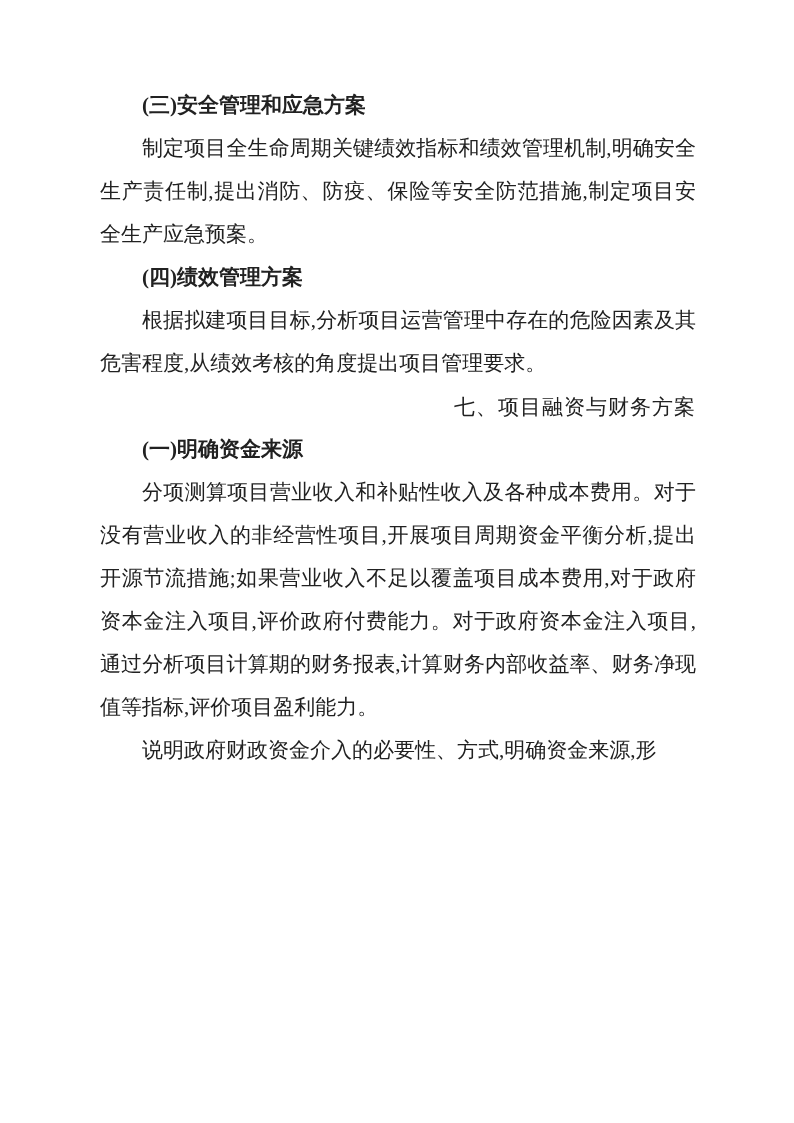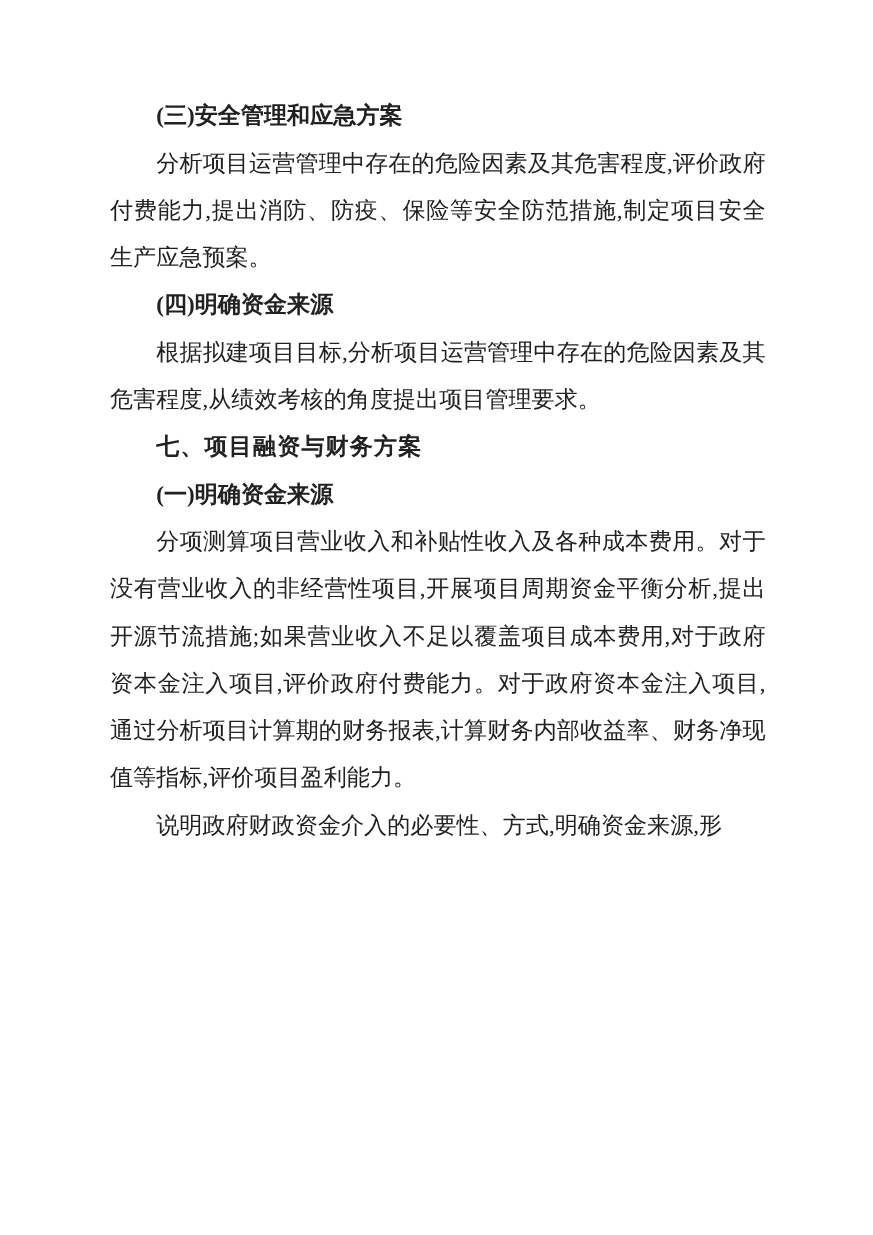"分析项目运营管理中存在的危险因素及其危害程度,评价政府付费能力,提出消防、防疫、" p.block { text: 分析项目运营管理中存在的危险因素及其危害程度,评价政府付费能力 -> 制定项目全生命周期关键绩效指标和绩效管理机制,明确安全生产责任制 }
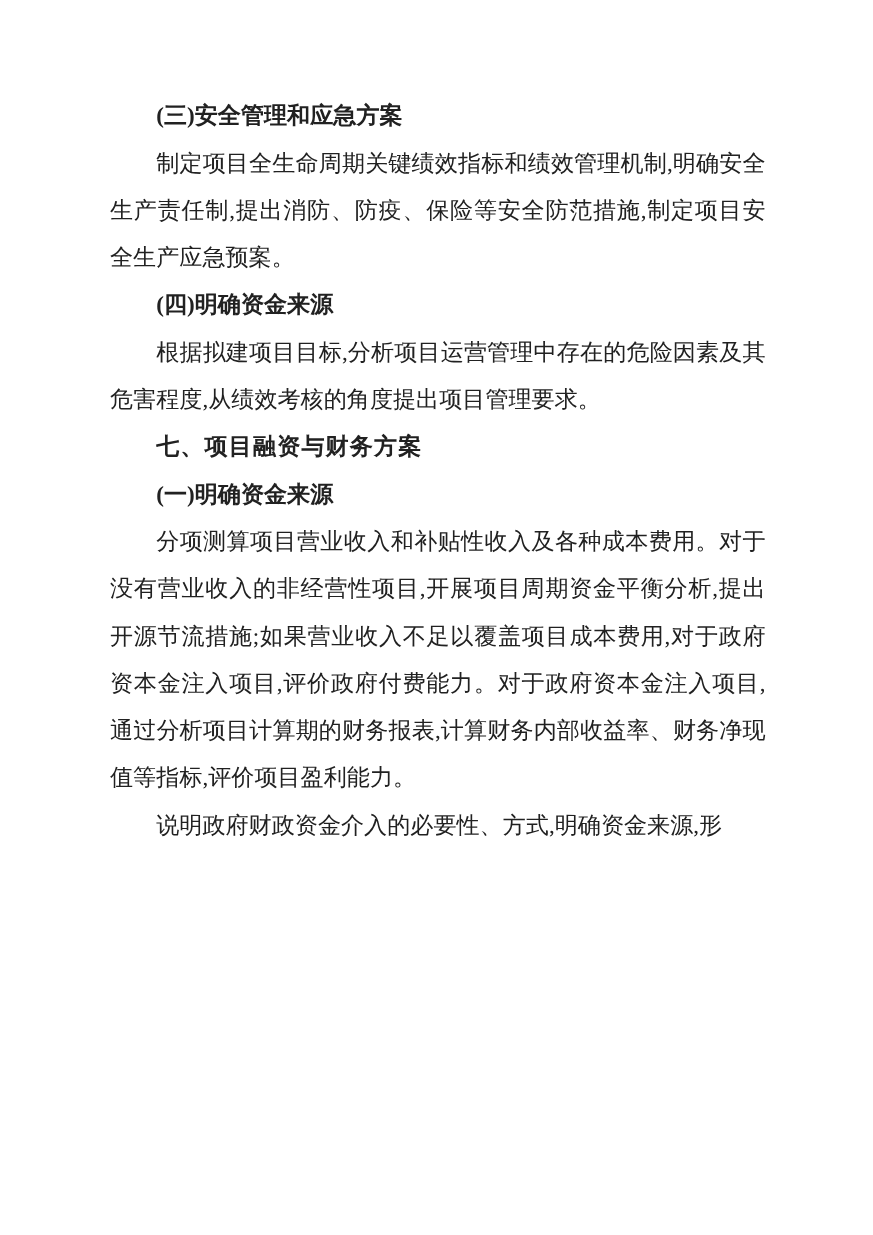"(四)明确资金来源" h3.block { text: 明确资金来源 -> 绩效管理方案 }
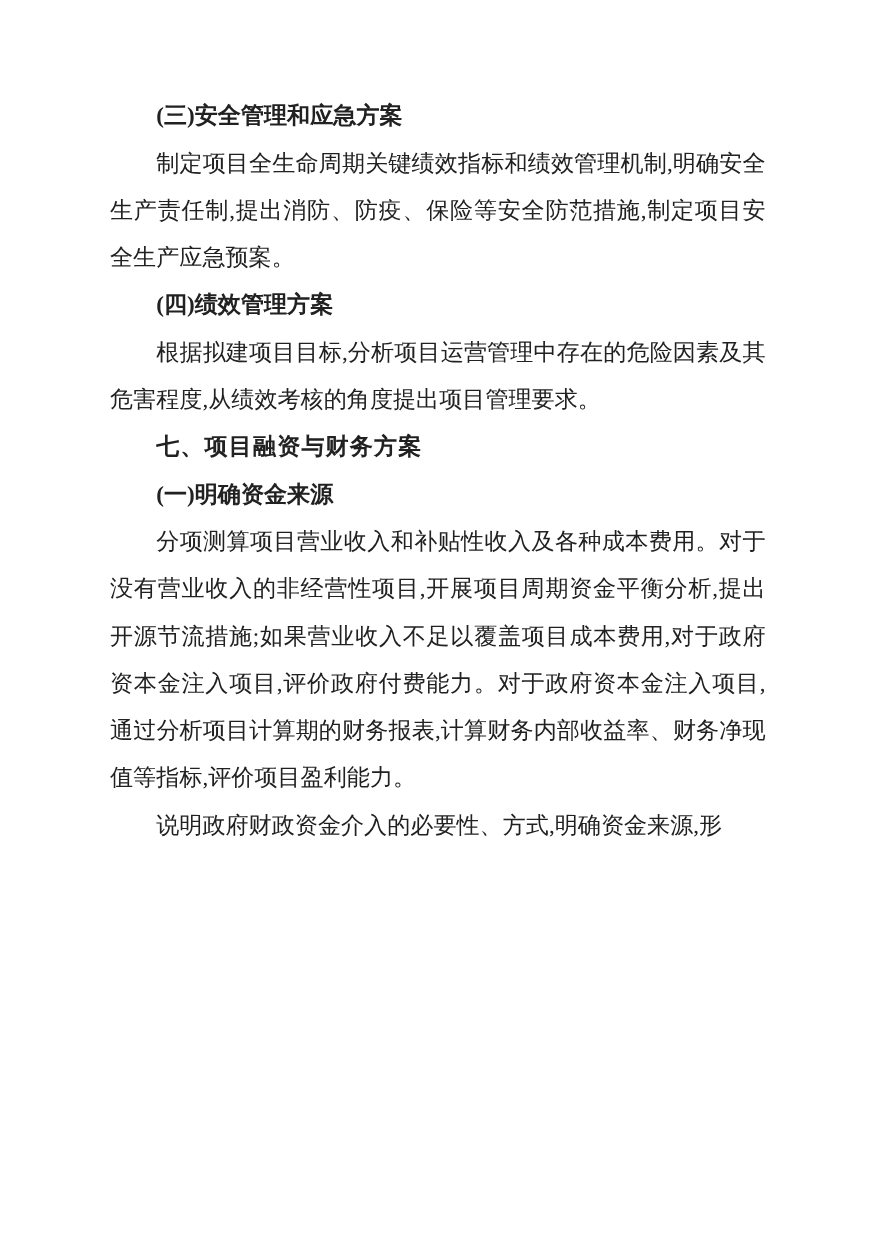"七、项目融资与财务方案" .h2 { font-weight: bold -> normal; text-align: none -> right }
